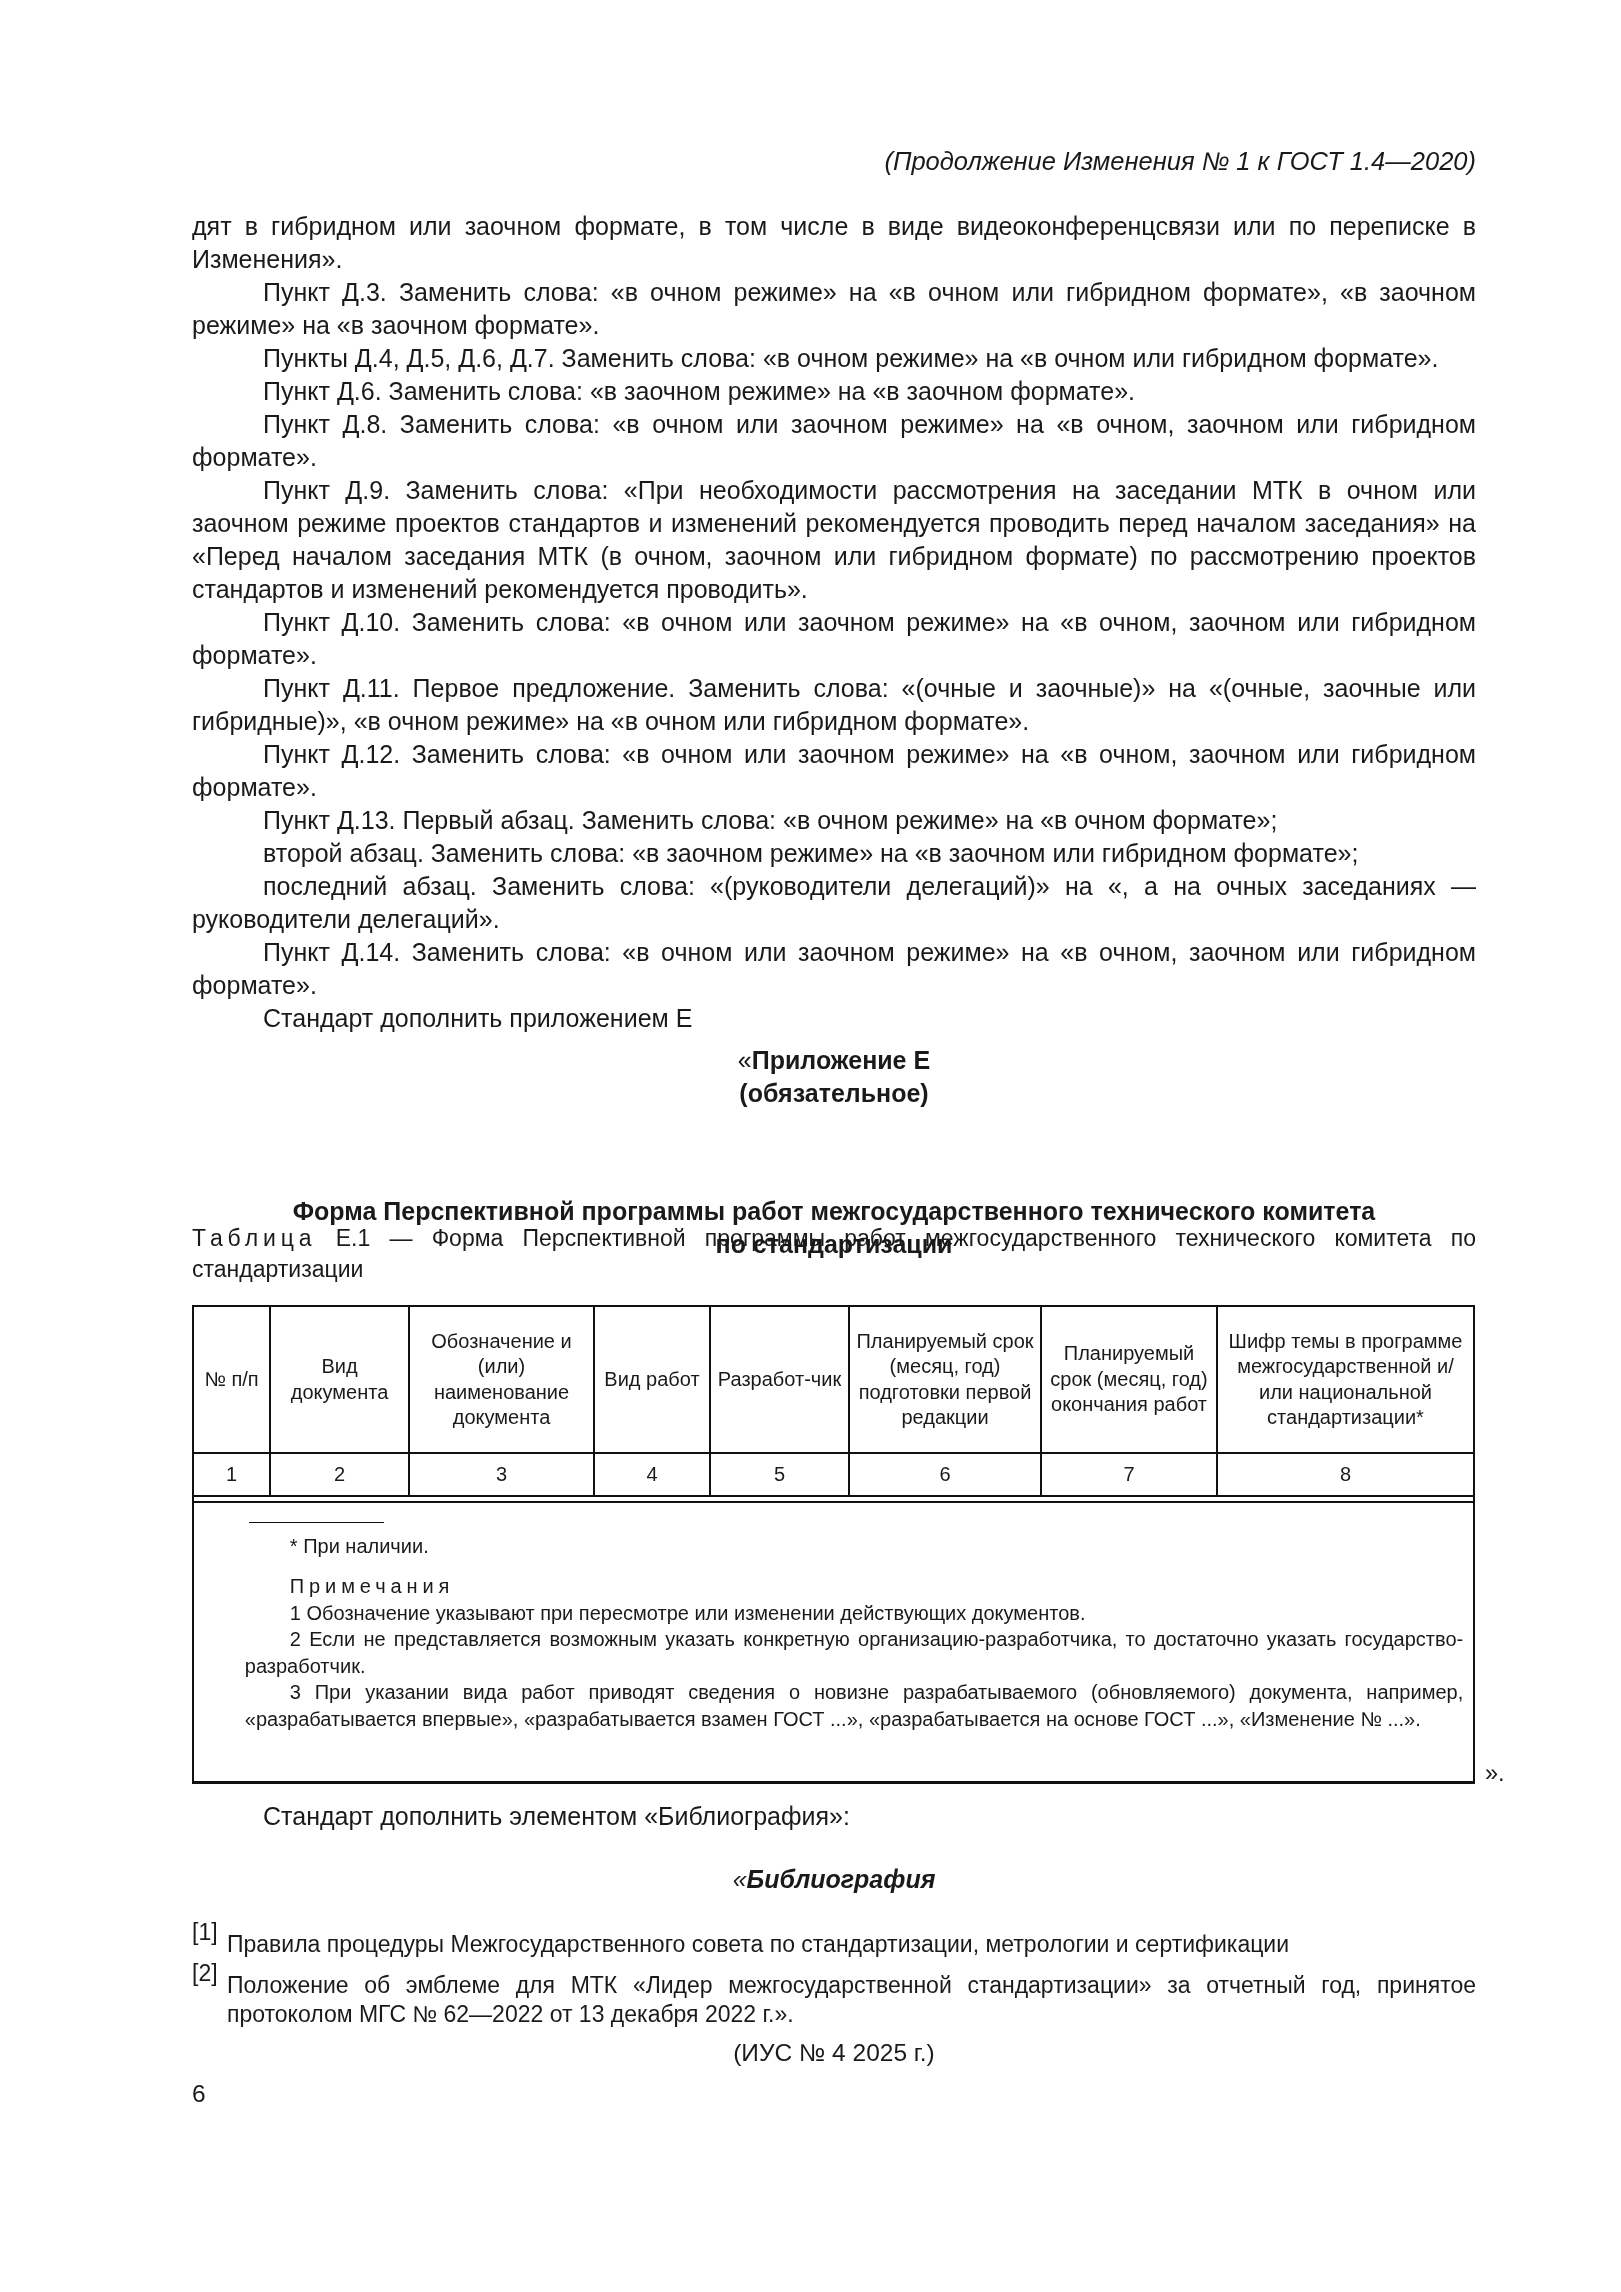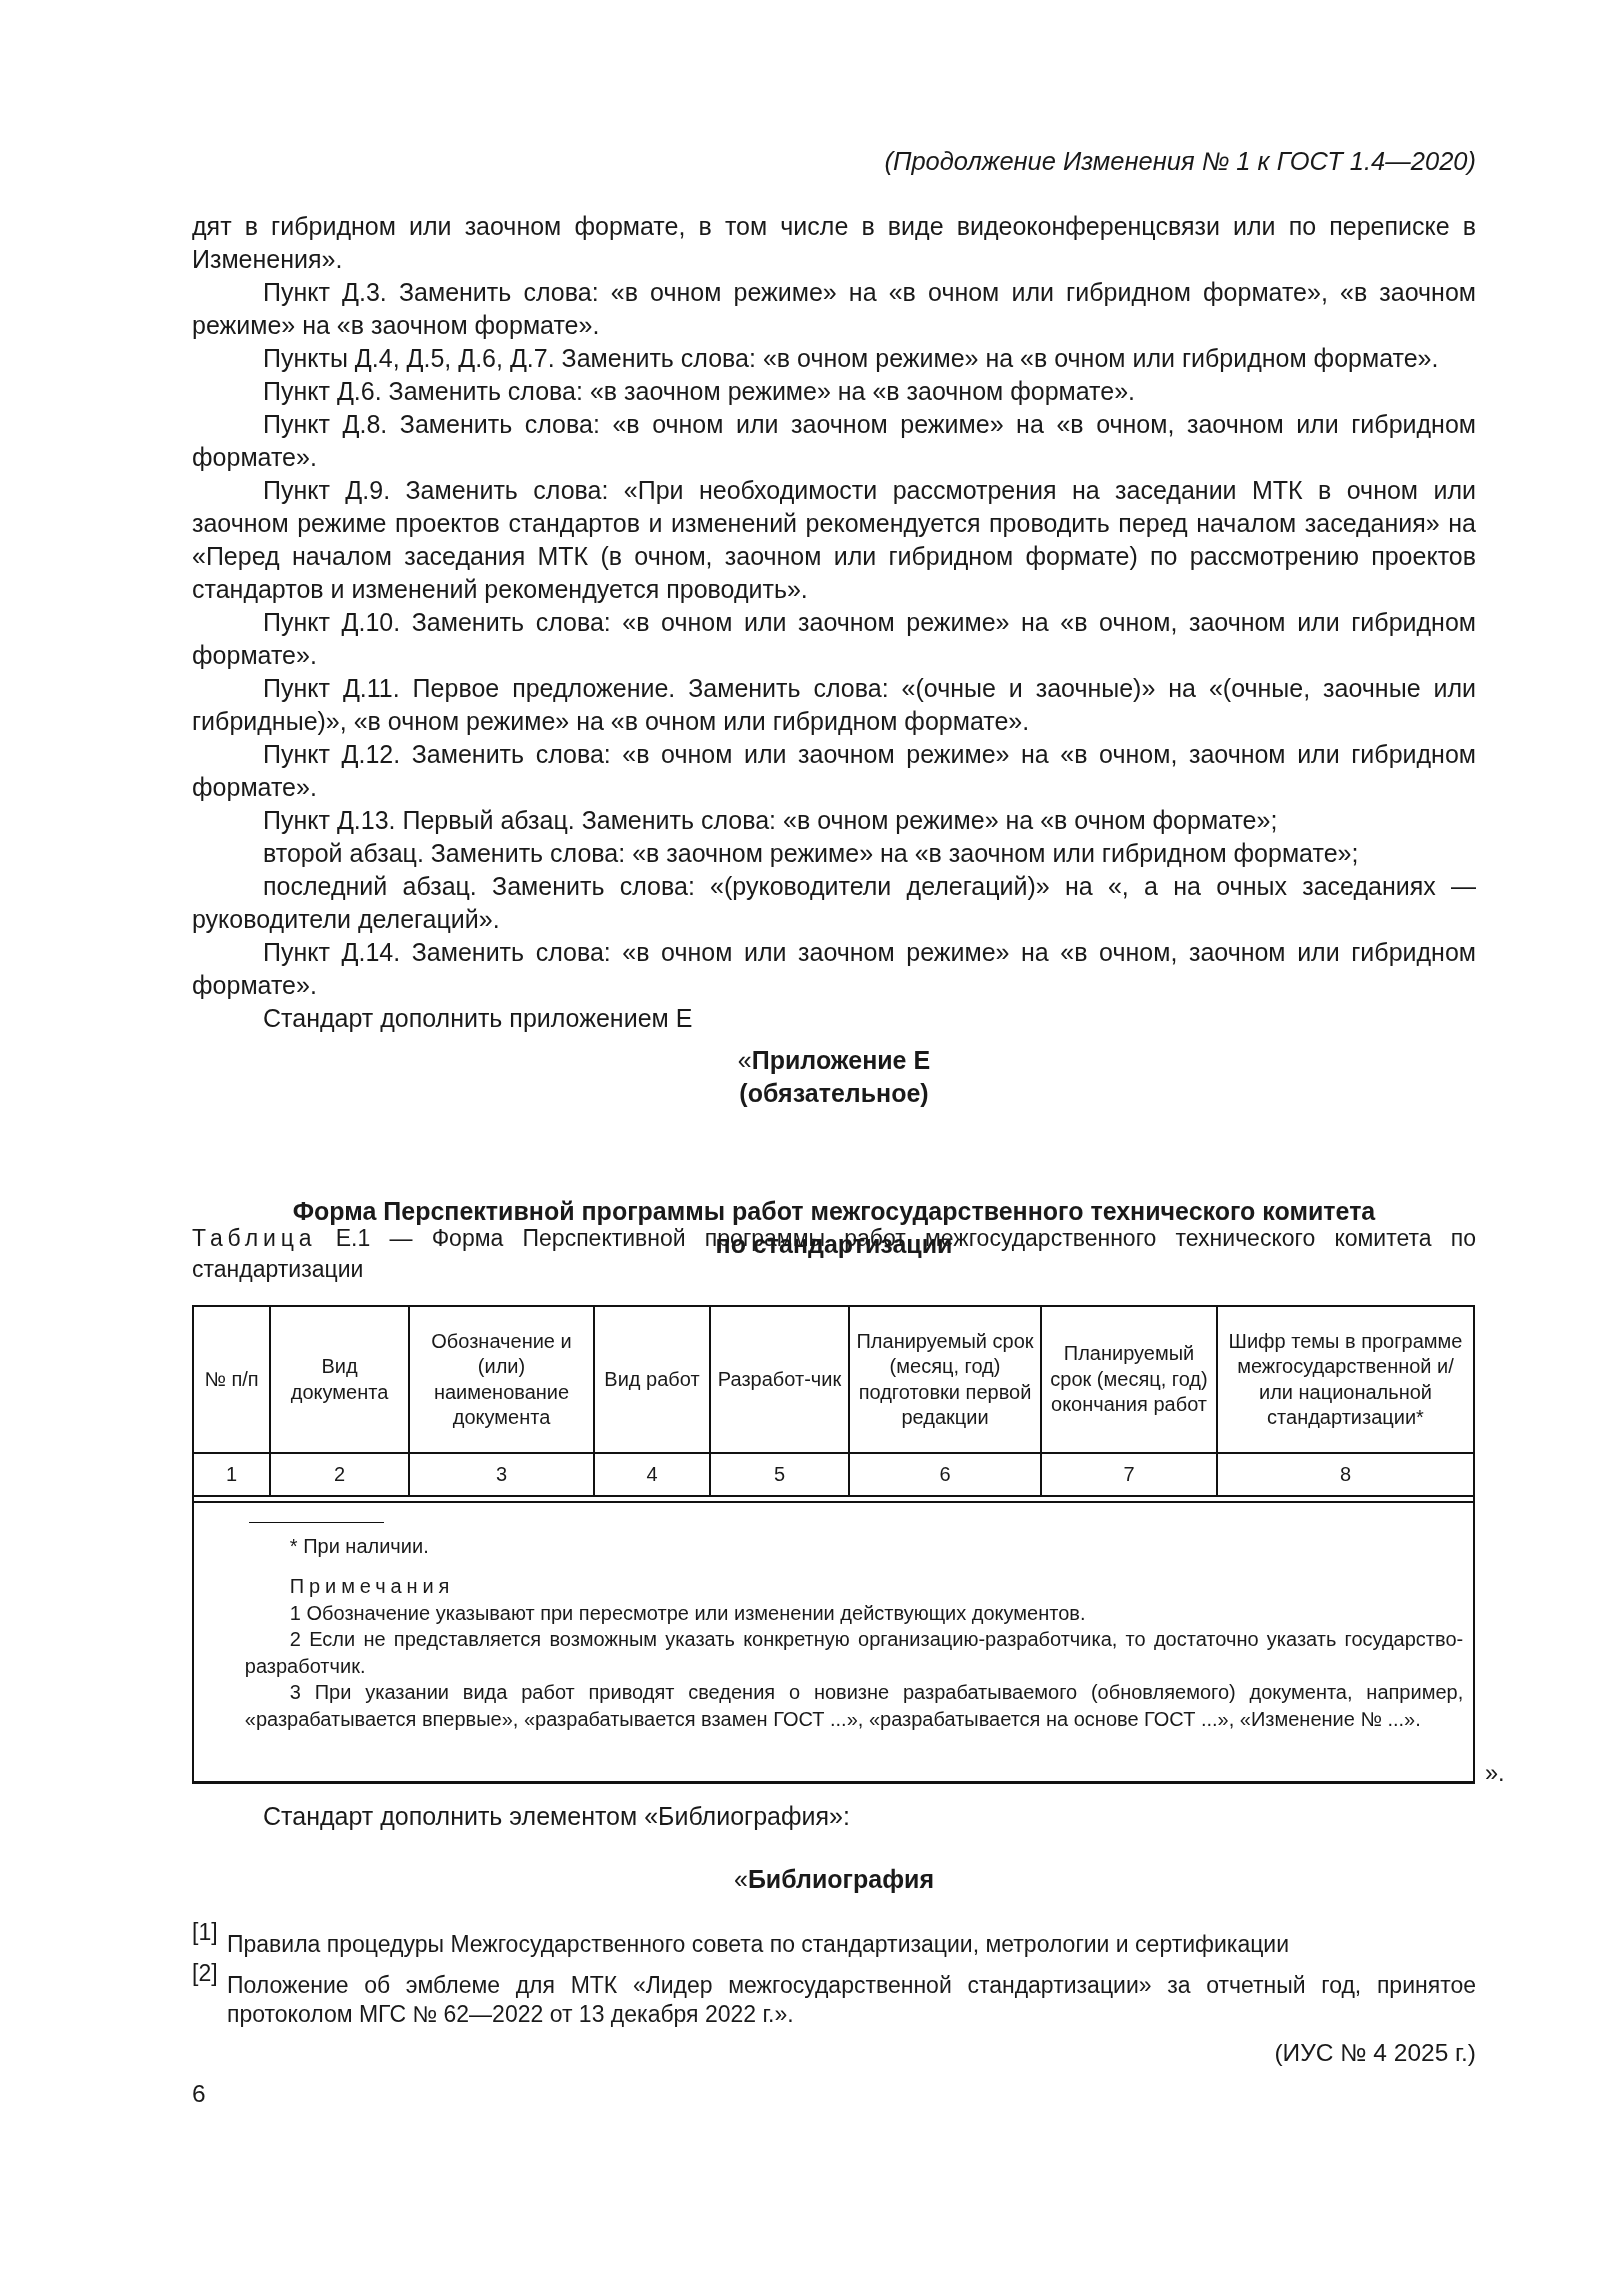"«Библиография" .biblio-title { font-style: none -> italic }
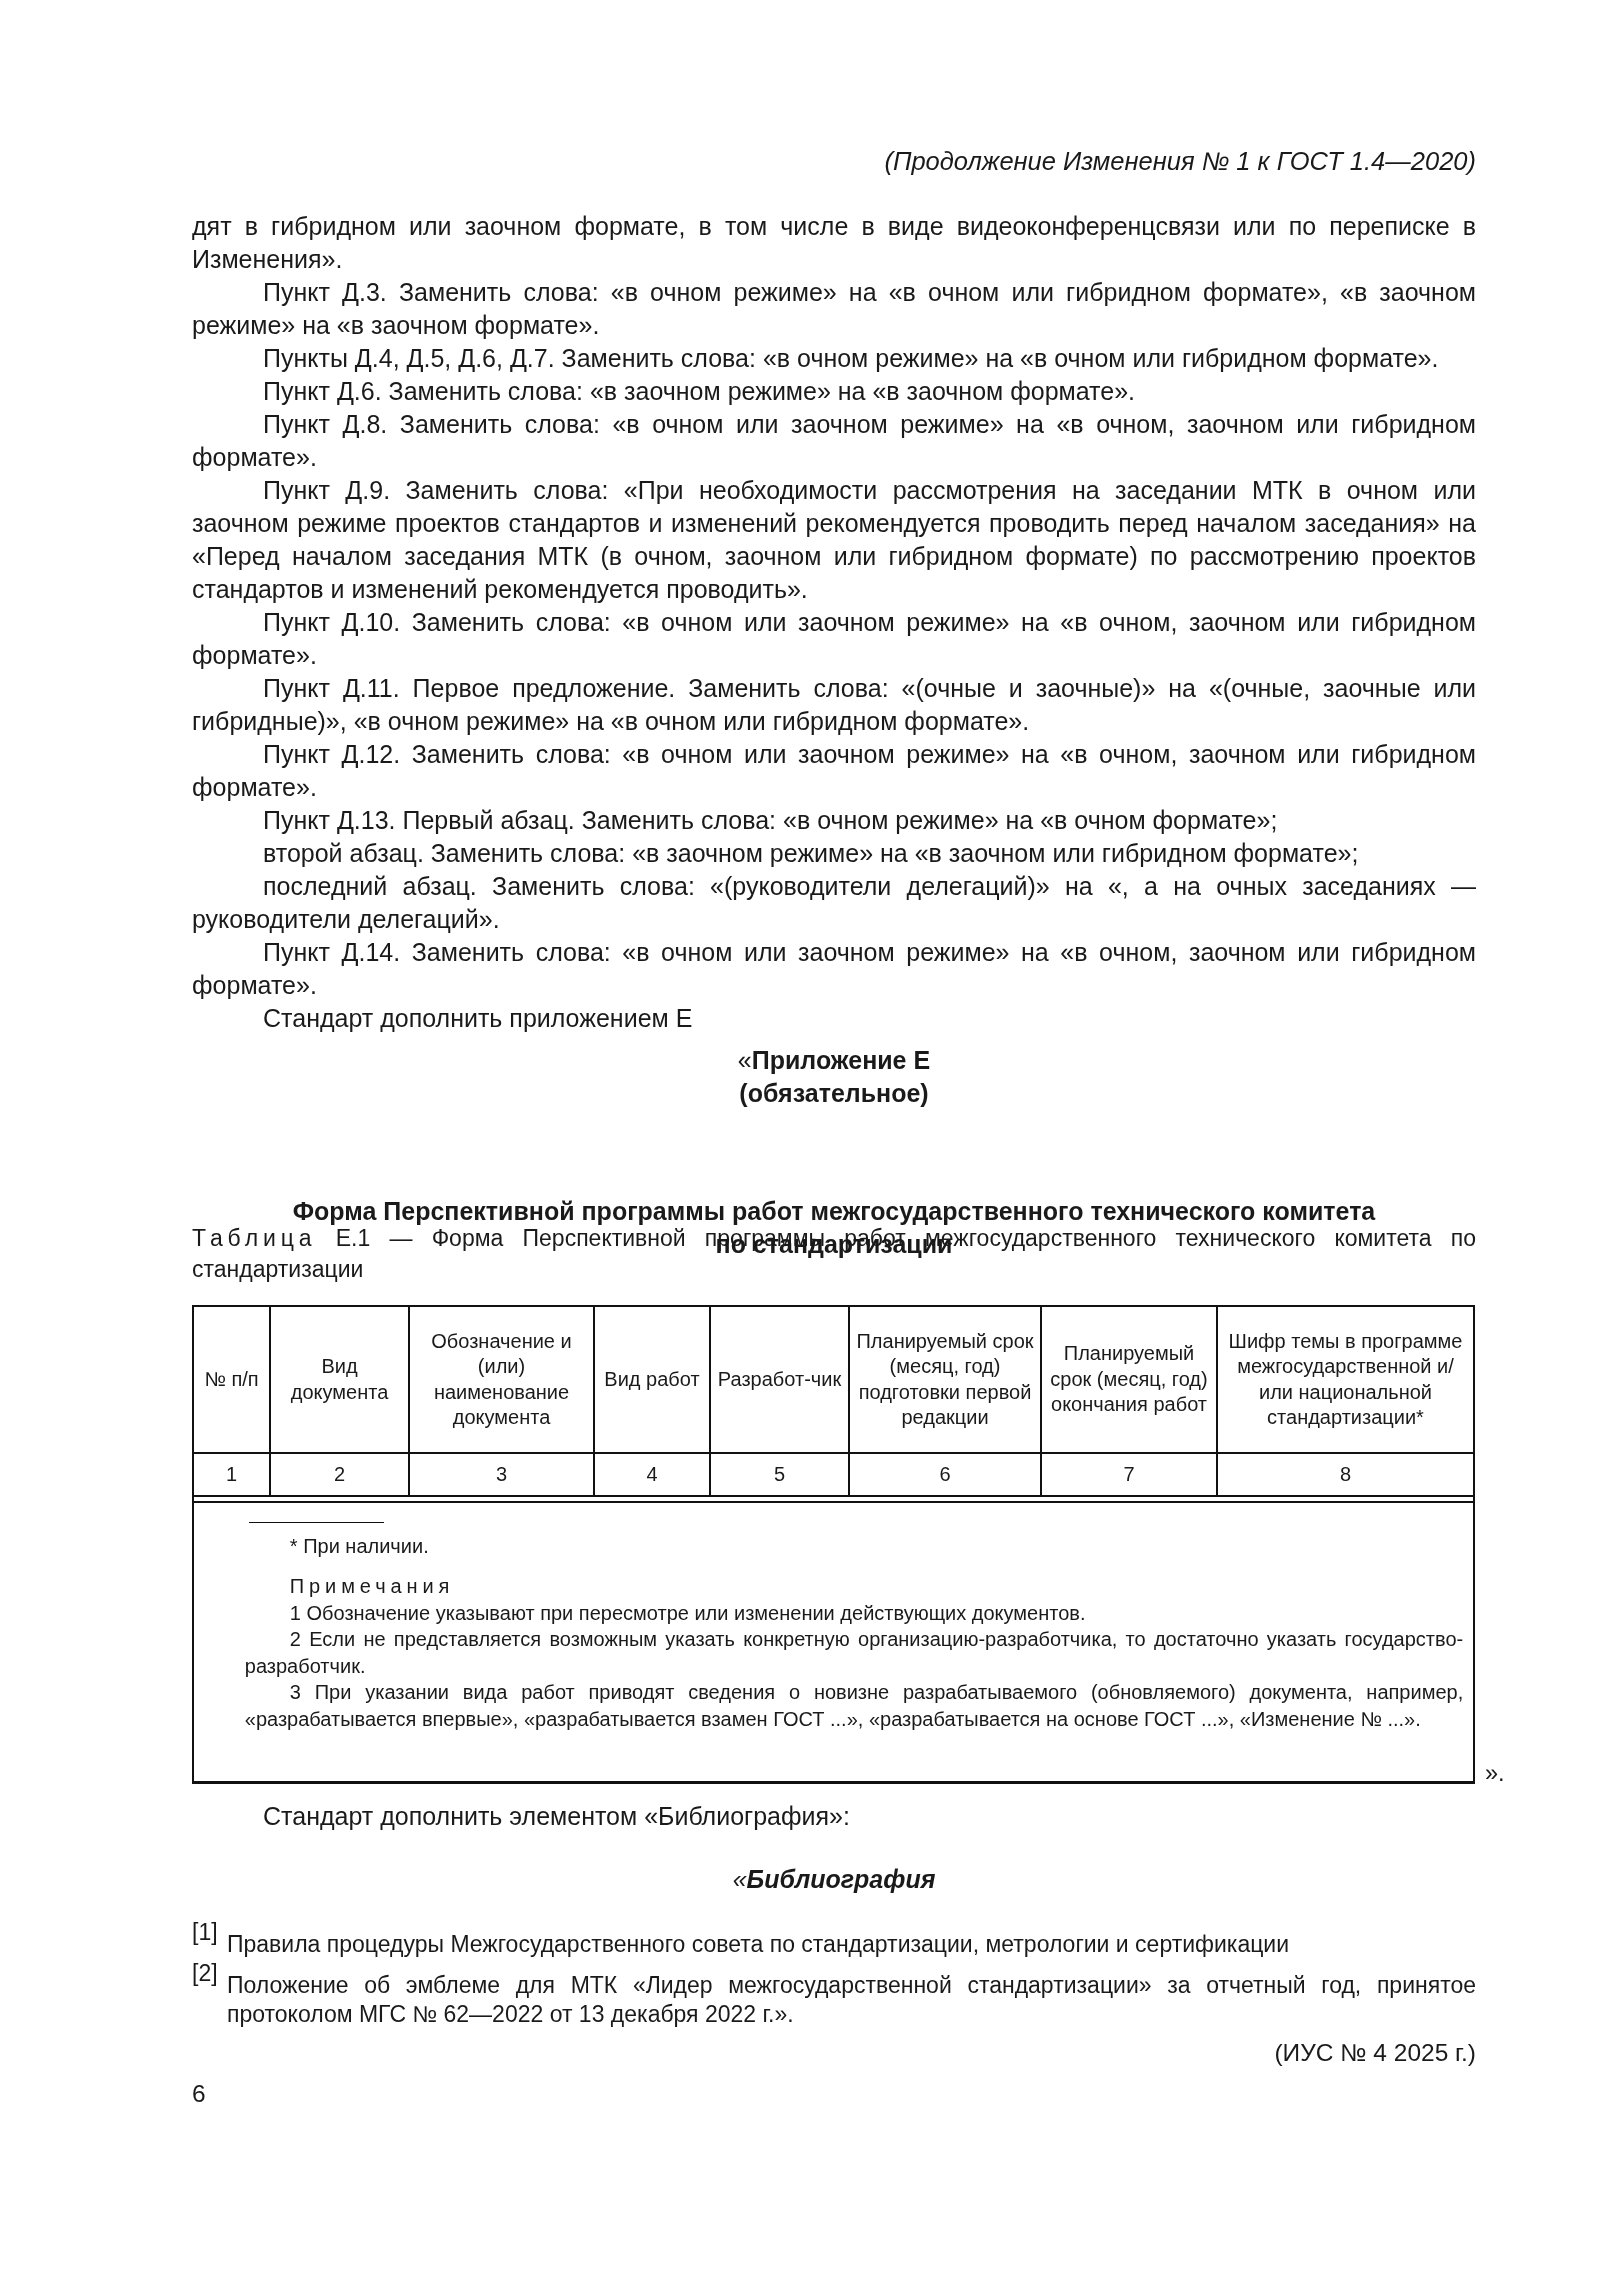"(ИУС № 4 2025 г.)" .ius { text-align: right -> center }
